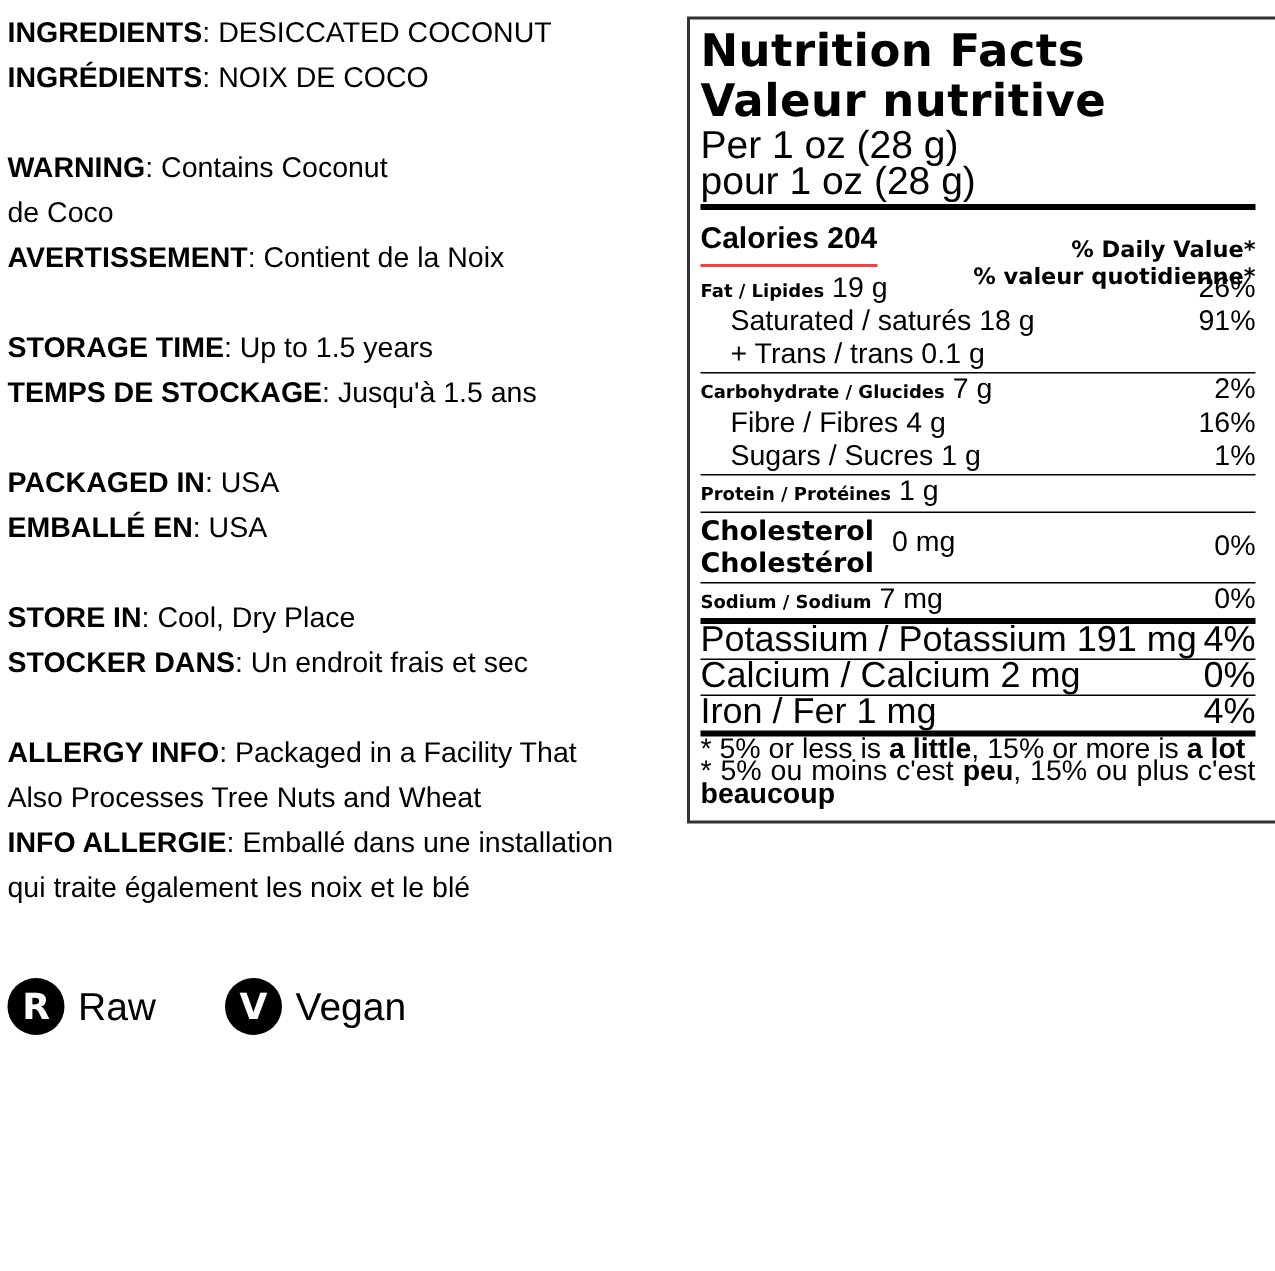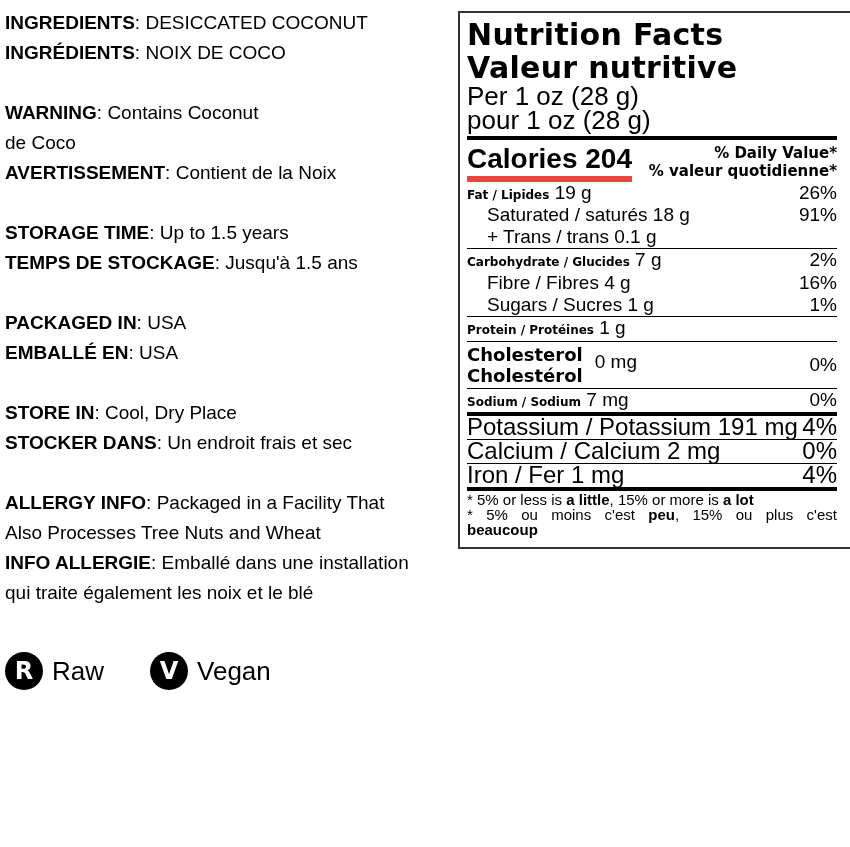"Calories 204" .cal-label { border-bottom: 6px solid #ef4444 -> 2px solid #ef4444; font-size: 28px -> 20px }
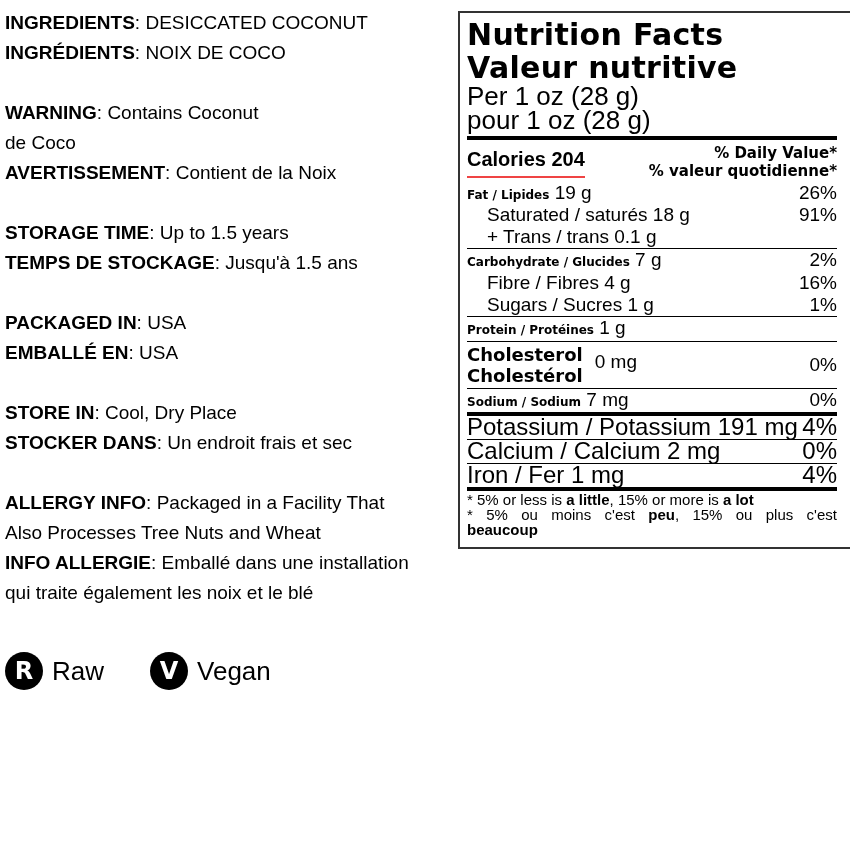"% Daily Value*" .dv-head { top: 4px -> 17px }
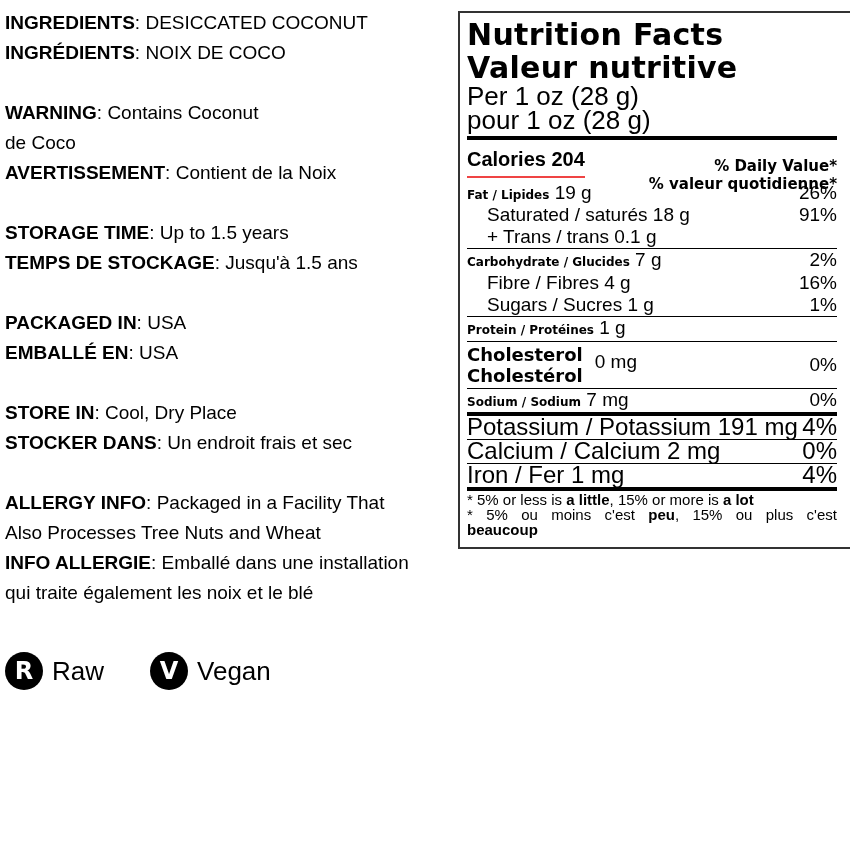"* 5% or less is" .foot { font-size: 15px -> 19px }
